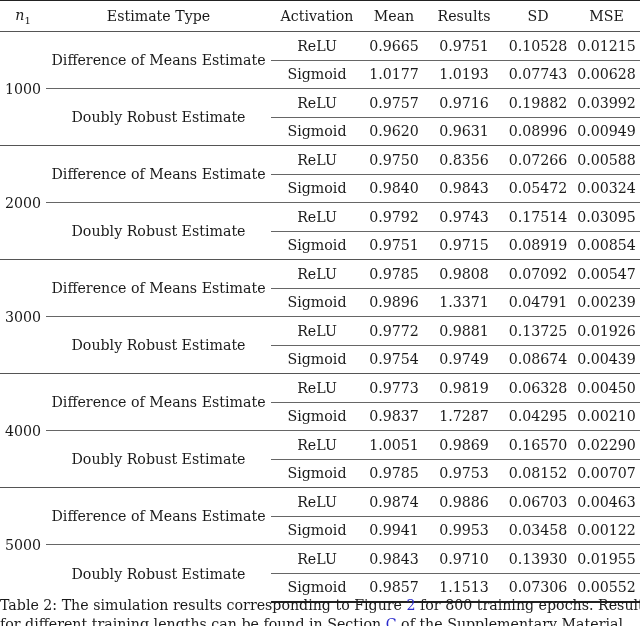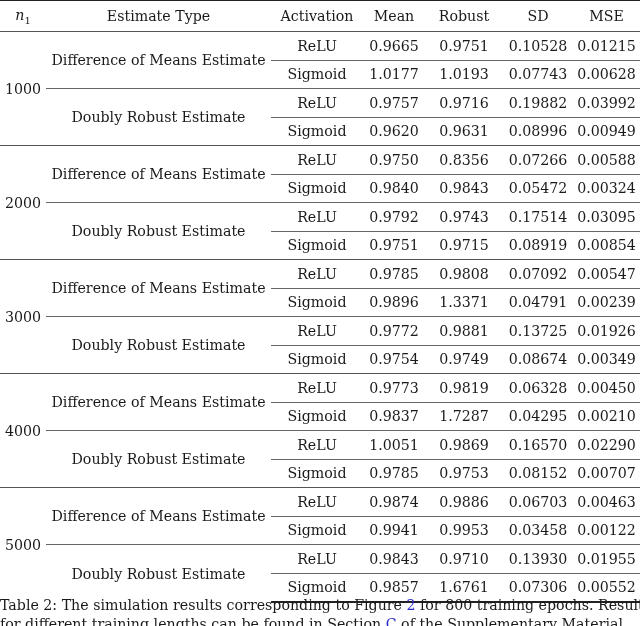"Robust" th { text: Robust -> Results }
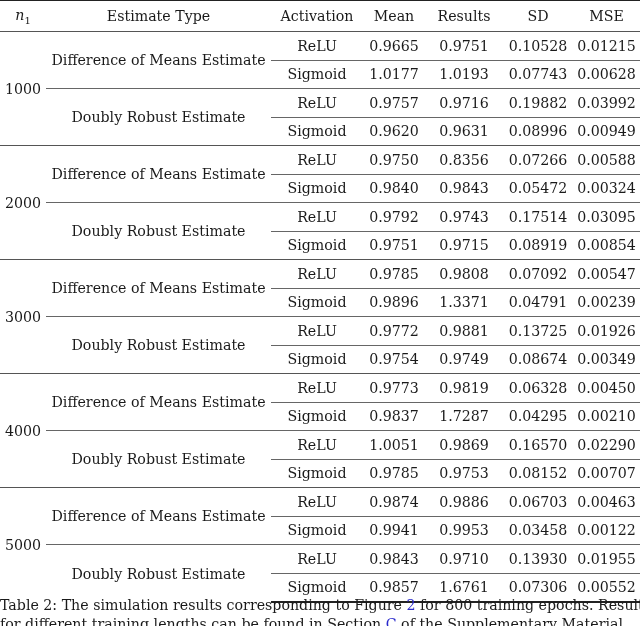"0.00349" td.c { text: 0.00349 -> 0.00439 }
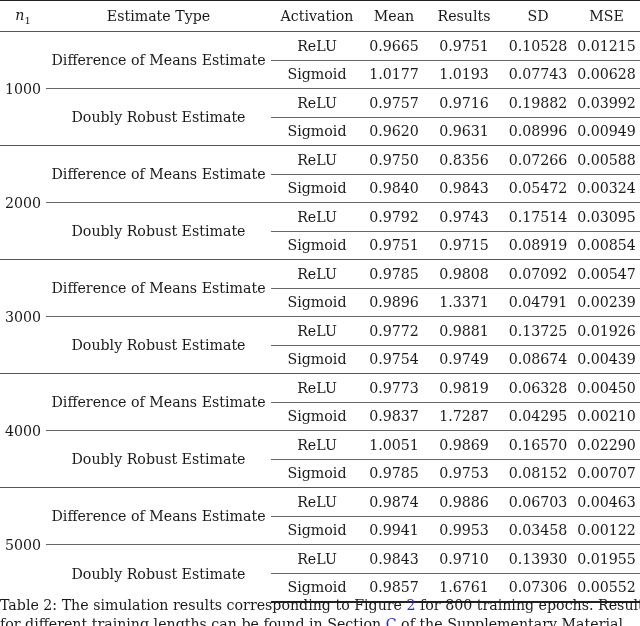"1.6761" td.c { text: 1.6761 -> 1.1513 }
